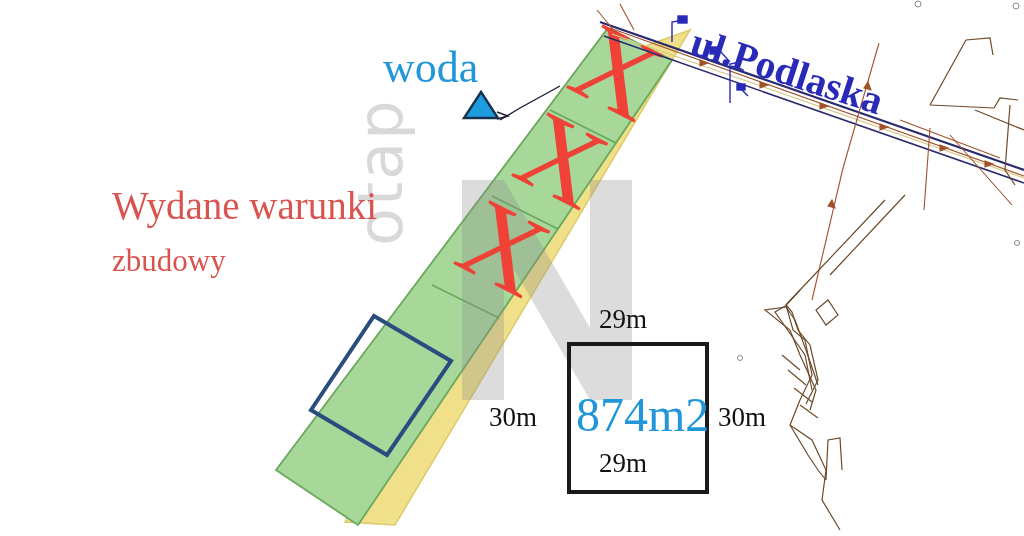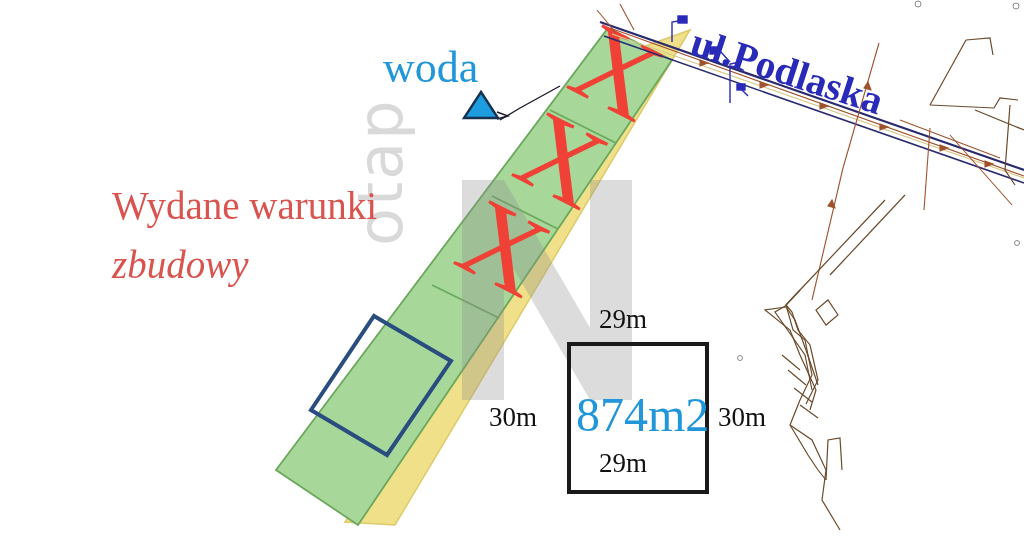"zbudowy" #label-warunki-2 { font-size: 39px -> 31px; font-style: italic -> none }
